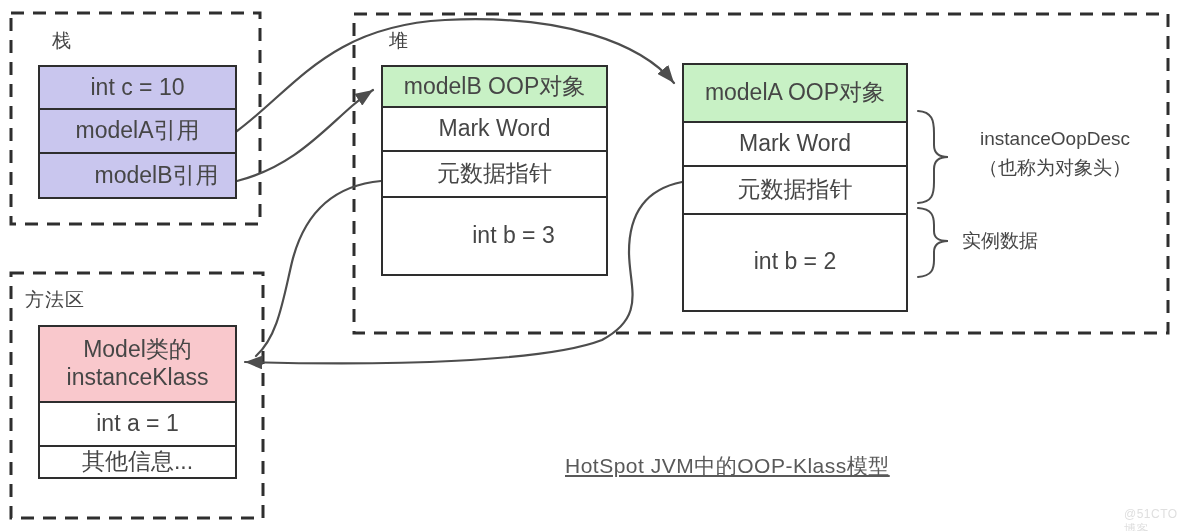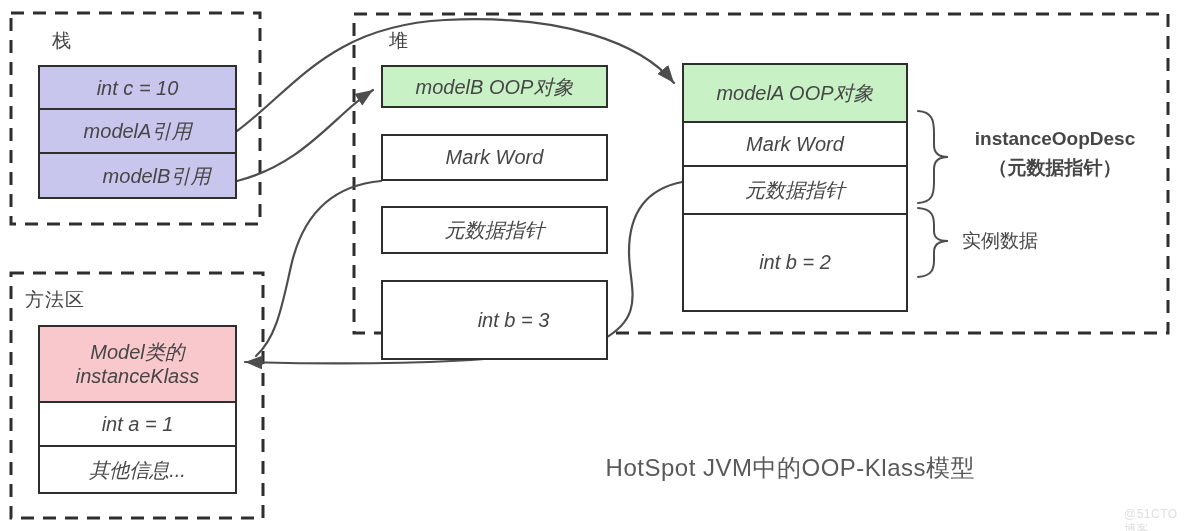"int c = 10" .cell { font-size: 20px -> 23px; font-style: italic -> none }
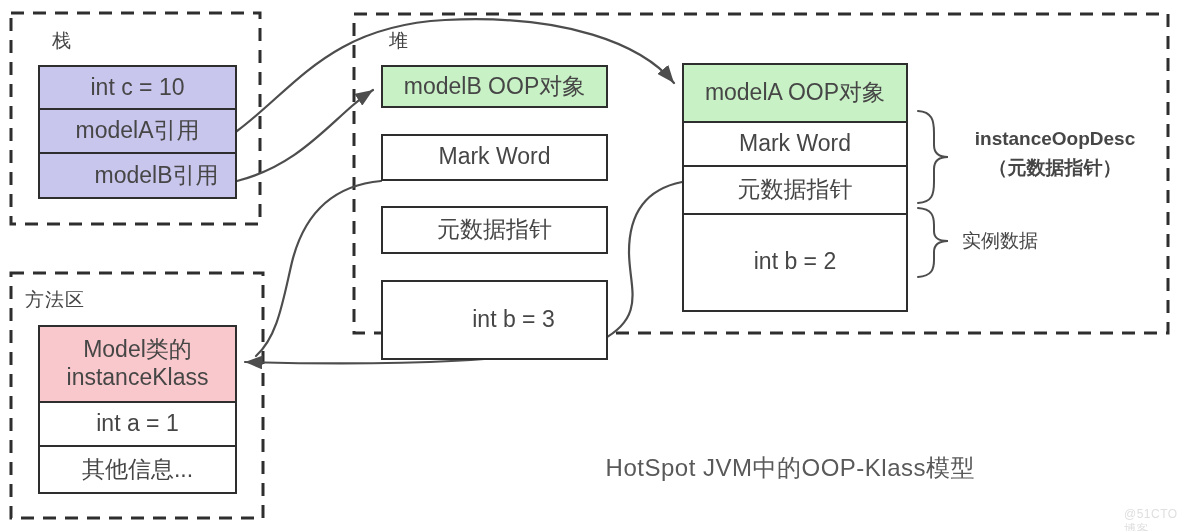"modelB OOP对象" div.record { gap: 28px -> none }
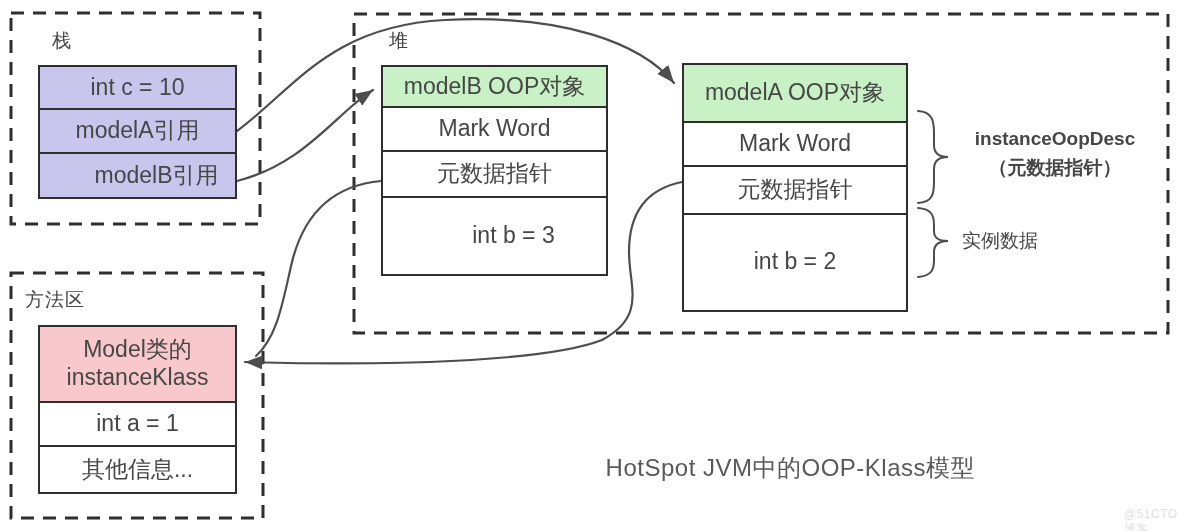"instanceOopDesc" .annotation .line { font-weight: bold -> none }
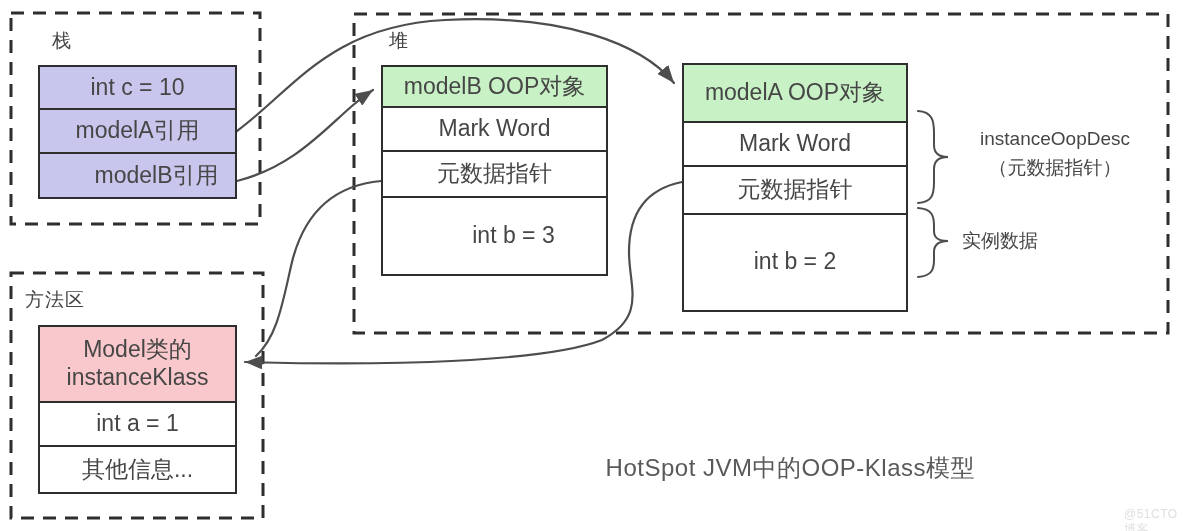"（元数据指针）" span.line { text: 元数据指针 -> 也称为对象头 }
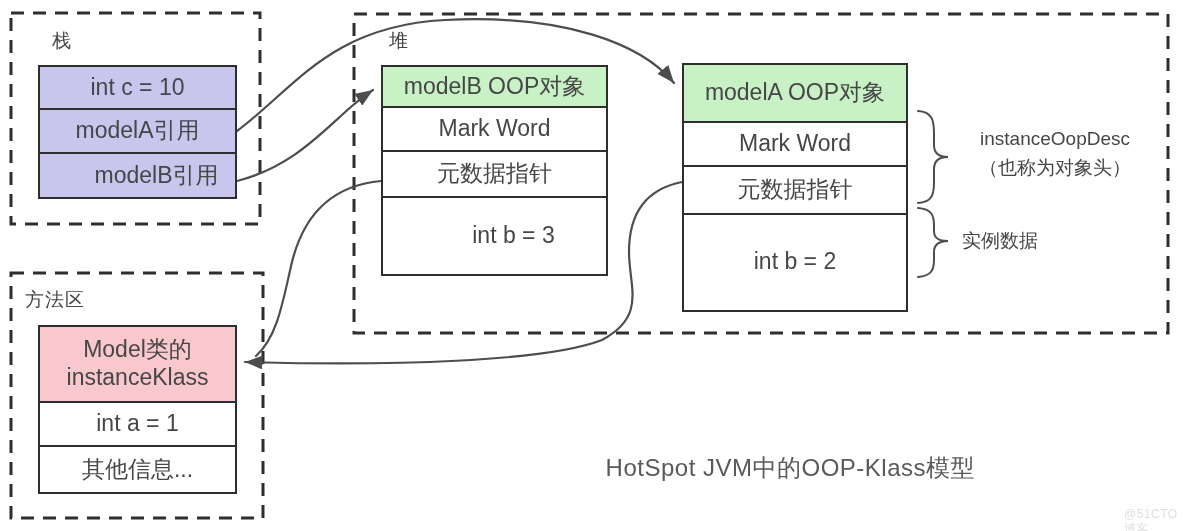"其他信息..." div.cell { height: 49px -> 34px }
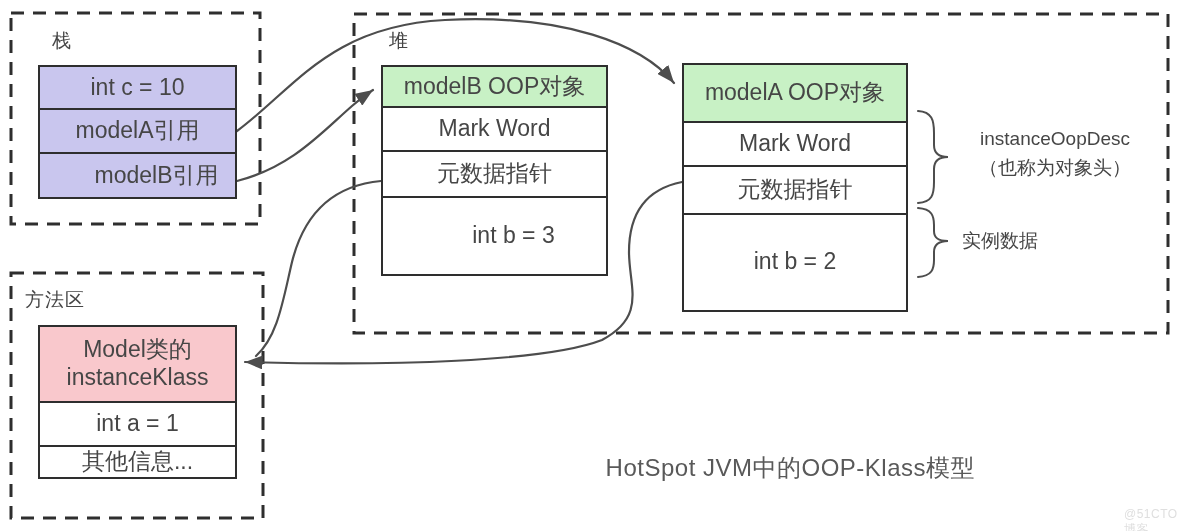"HotSpot JVM中的OOP-Klass模型" .caption { font-size: 24px -> 21px; text-align: right -> left; text-decoration: none -> underline }
